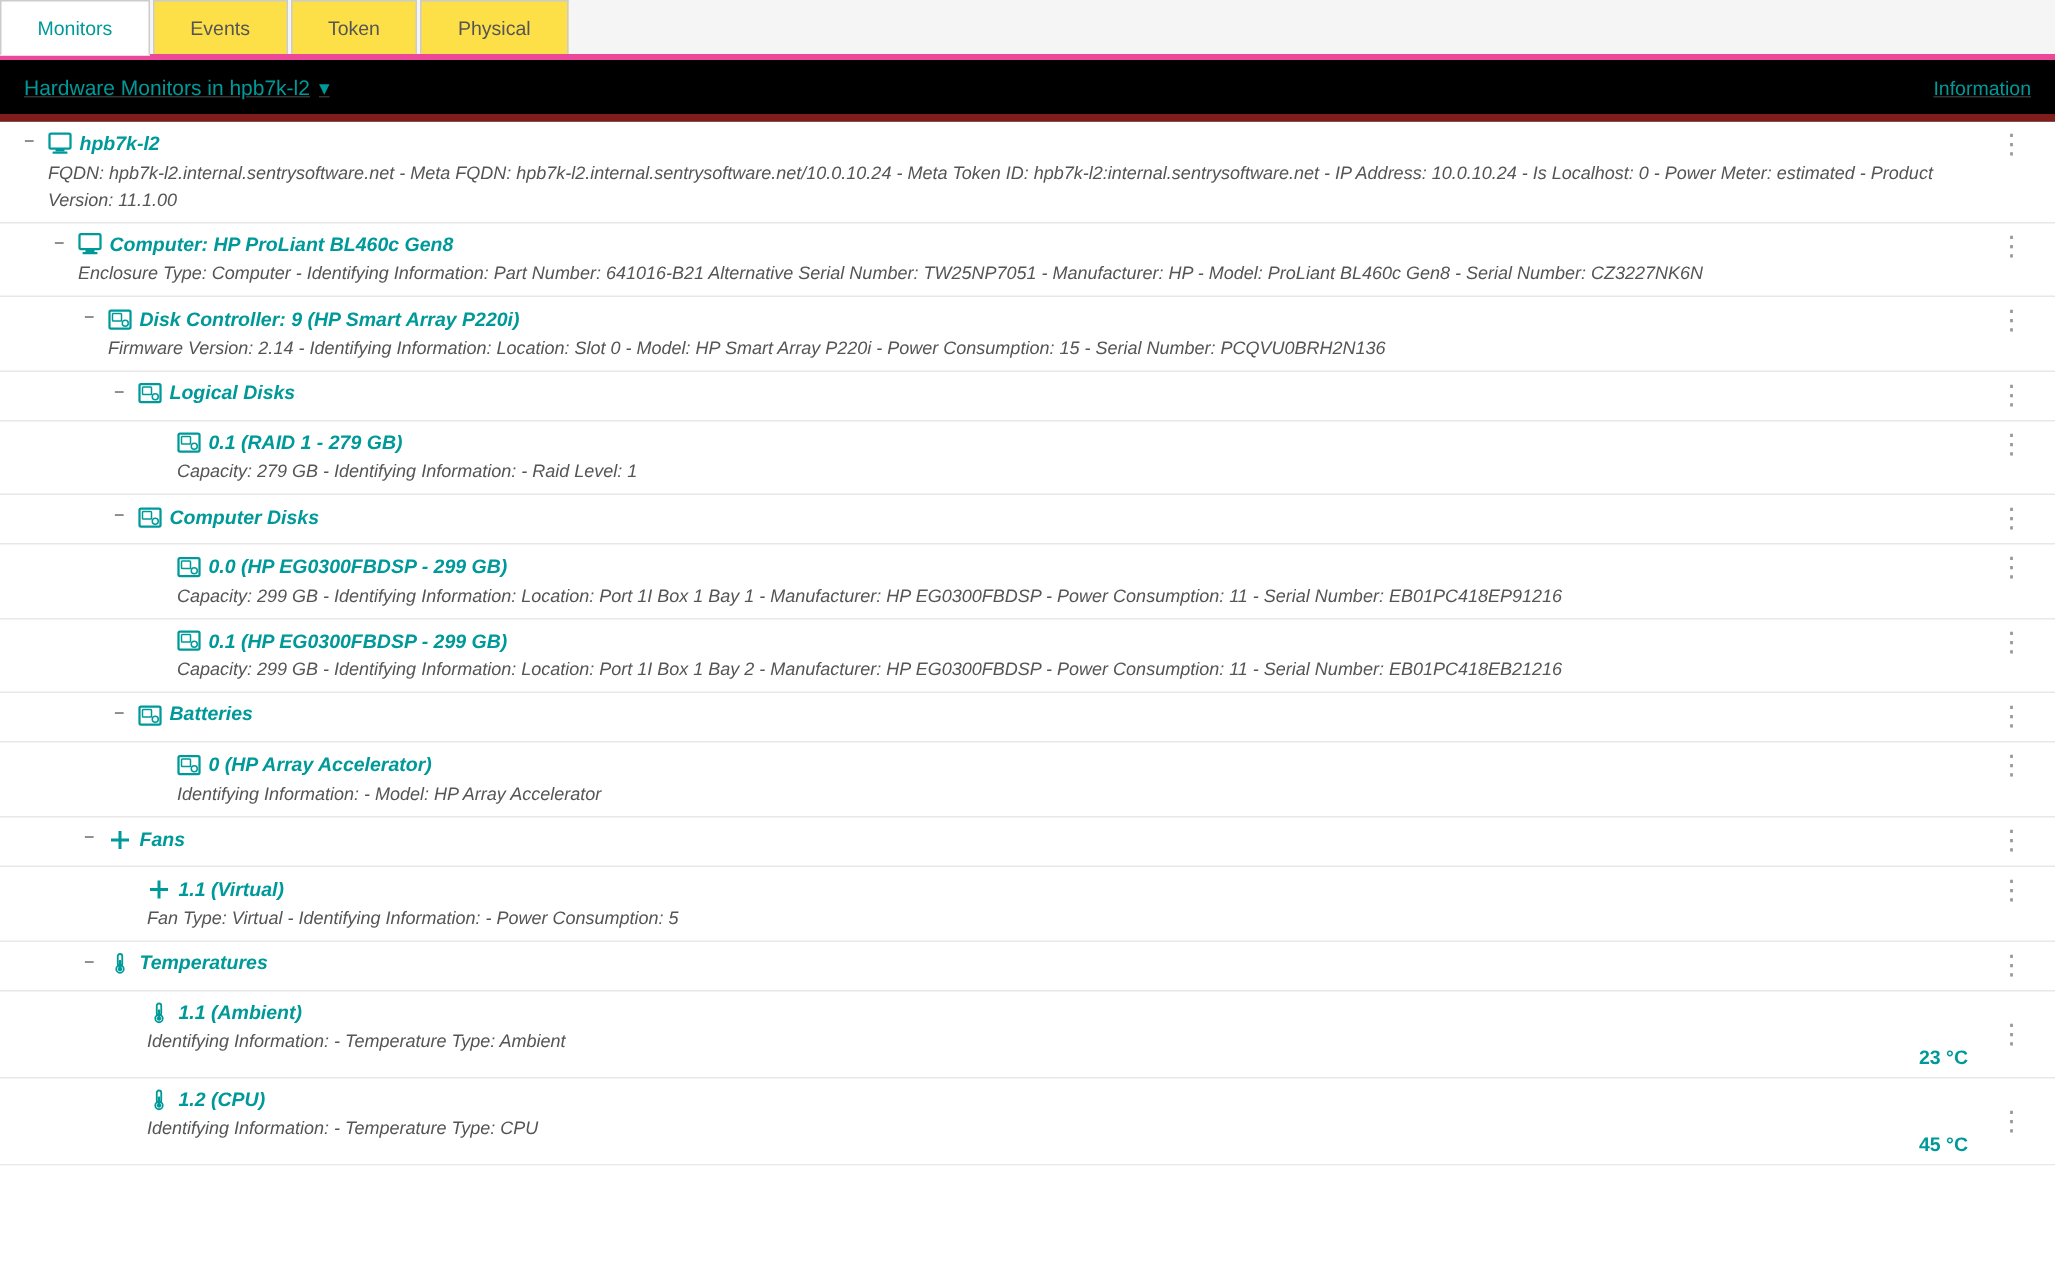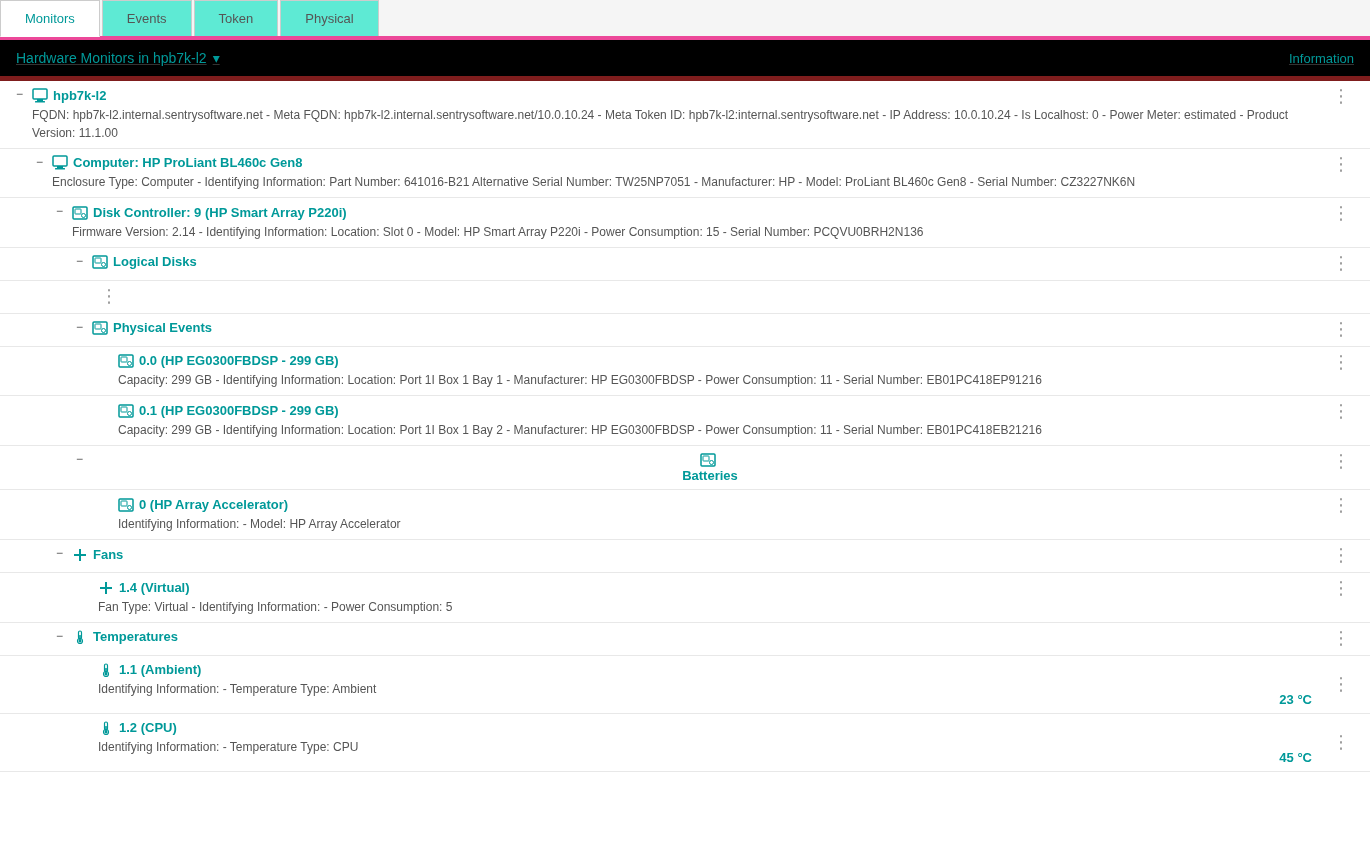"Events" .tab { background: #5eead4 -> #fde047 }
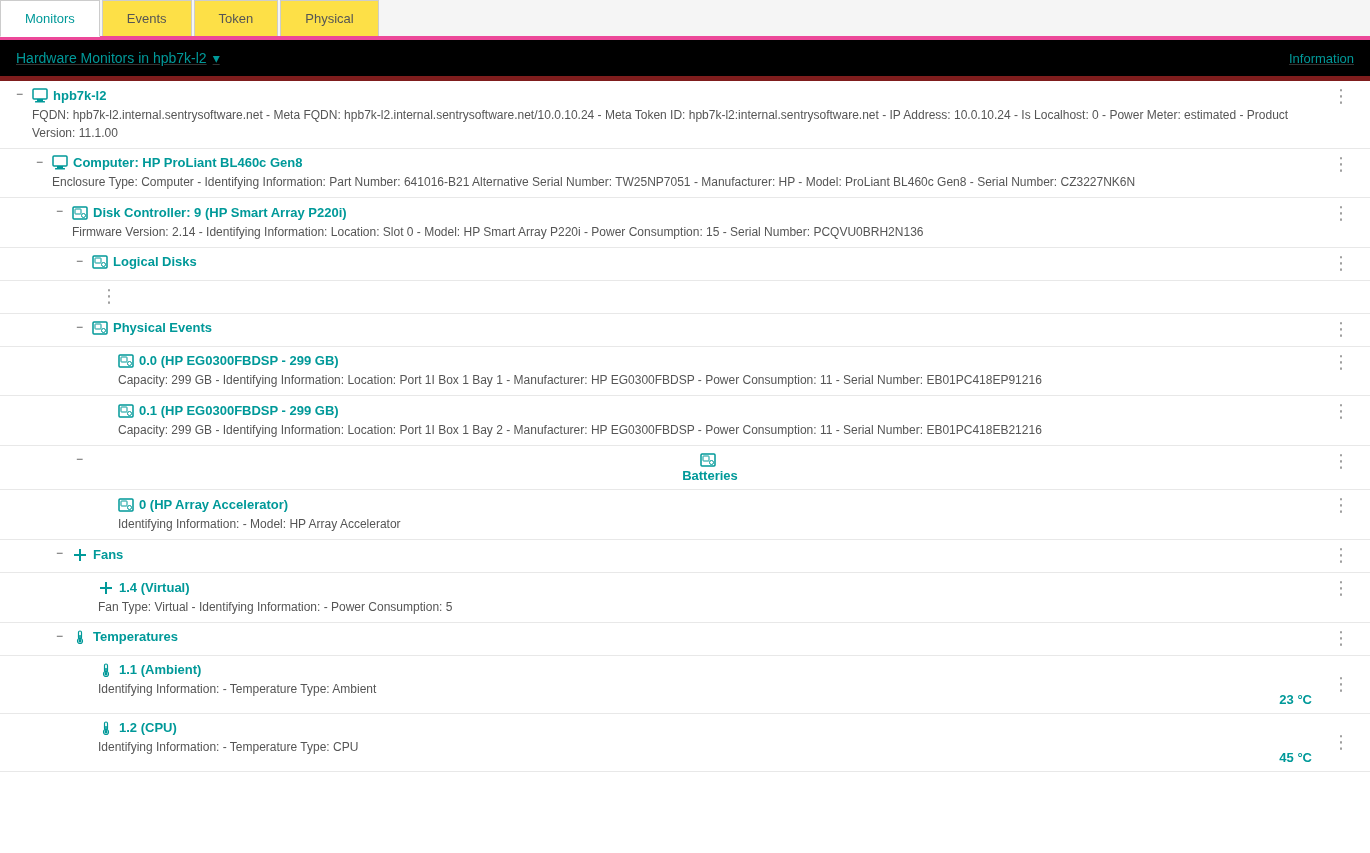"hpb7k-l2" .node-content { font-style: none -> italic }
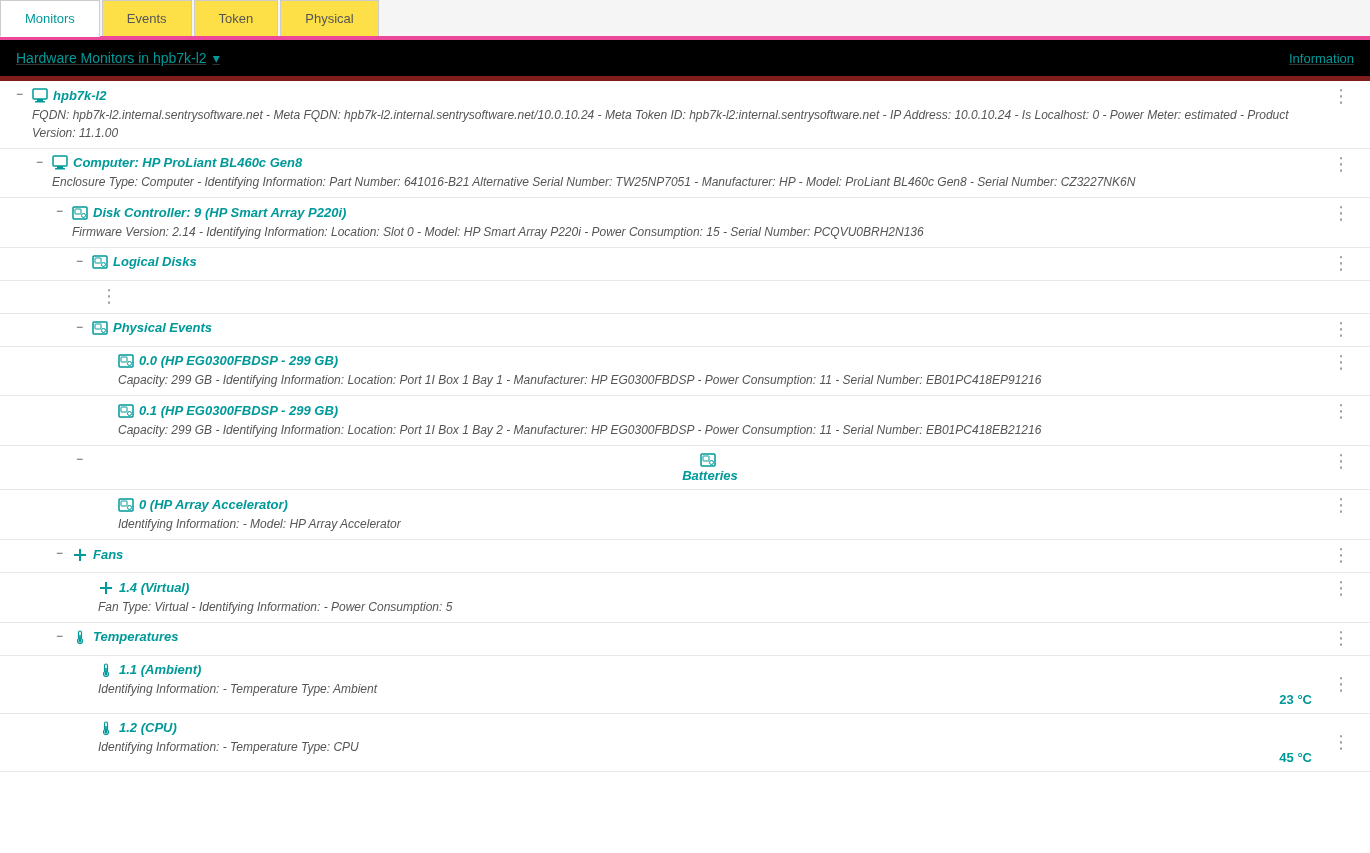"0.1 (RAID 1 - 279" div.tree-row-left { html: none -> <div> <span></span> <div> <div> <span><svg> <rect></rect> <rect></rect> <circle></circle> </svg></span> <span>0.1 (RAID 1 - 279 GB)</span> </div> <div>Capacity: 279 GB - Identifying Information: - Raid Level: 1</div> </div> </div> }
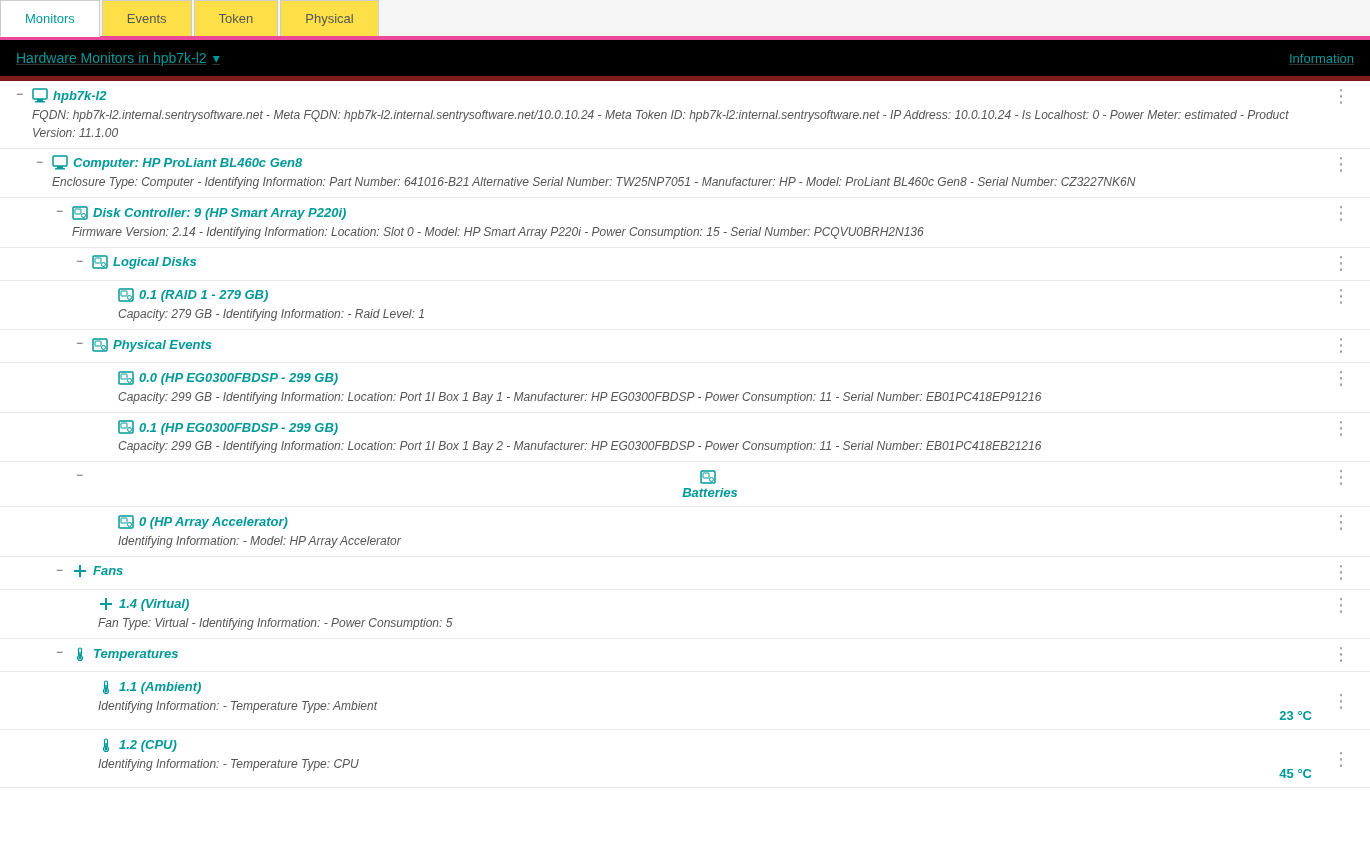"Physical Events" span.node-title { text: Physical Events -> Computer Disks }
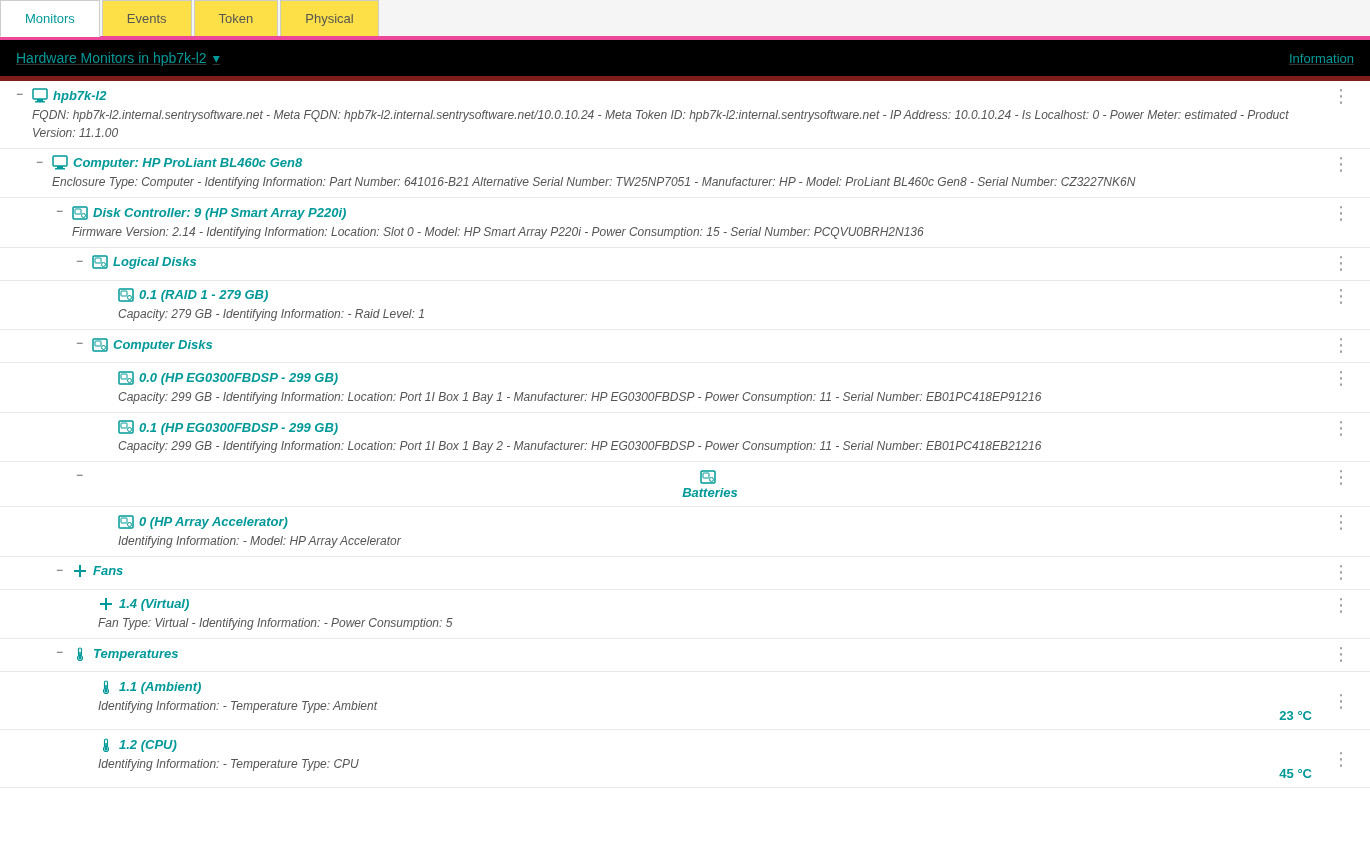"Batteries" div { align-items: center -> flex-start; flex-direction: column -> none }
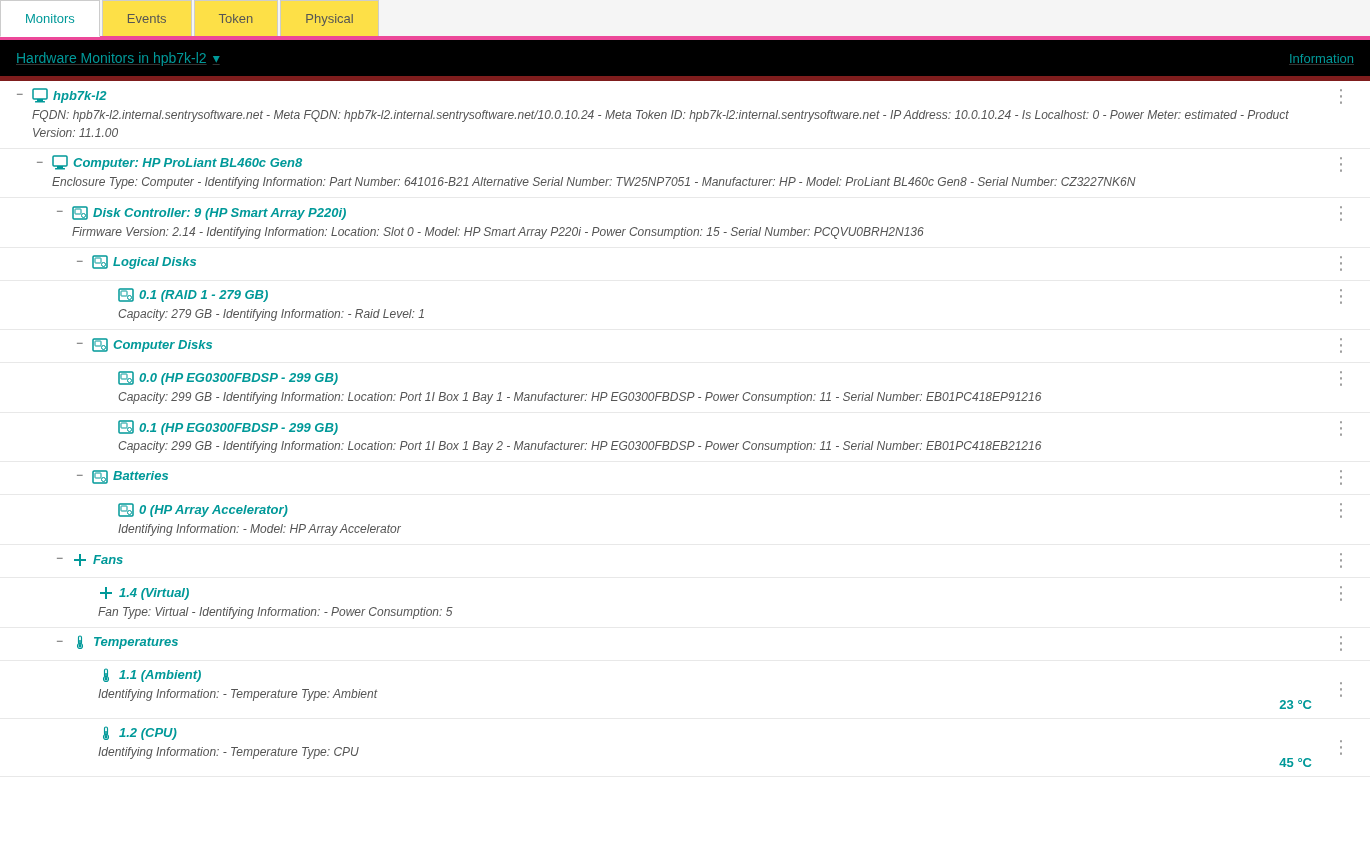"1.4 (Virtual)" span.node-title { text: 1.4 -> 1.1 }
